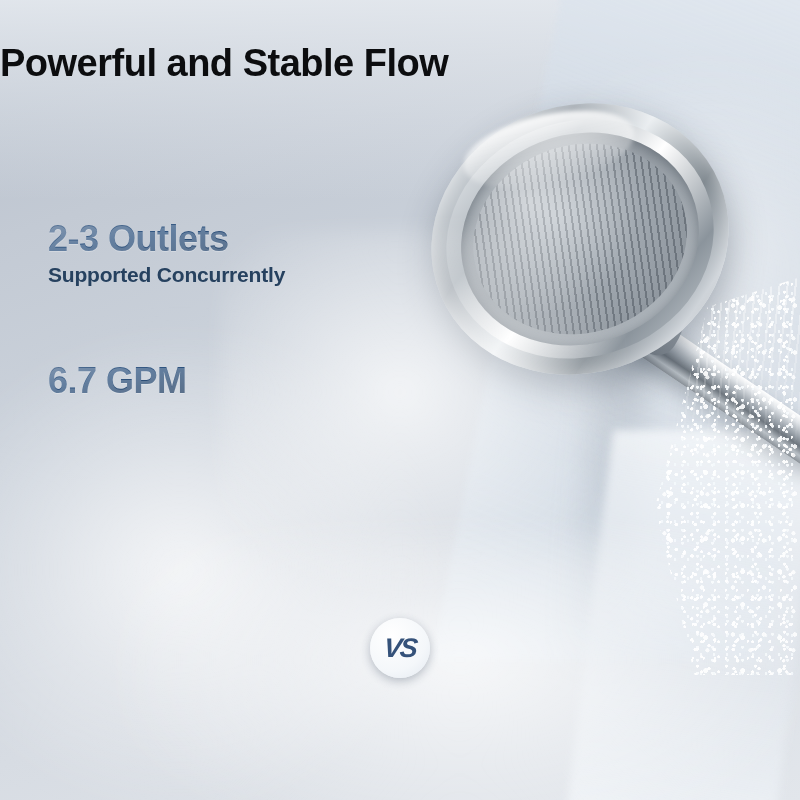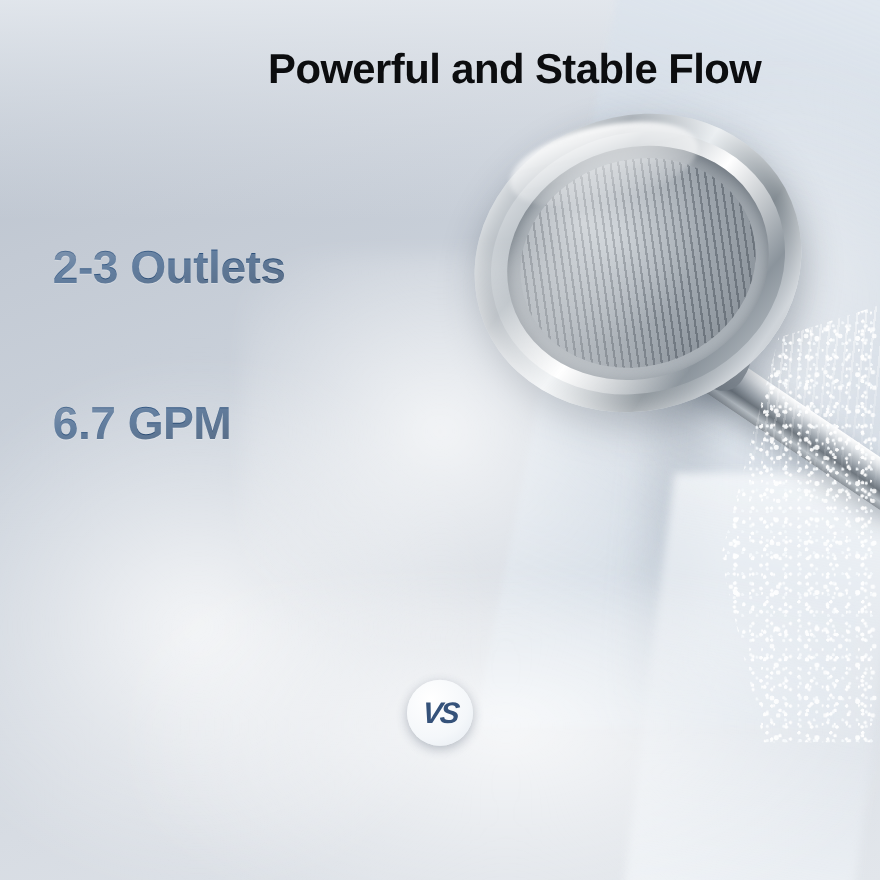"Powerful and Stable Flow" .headline { text-align: right -> left }
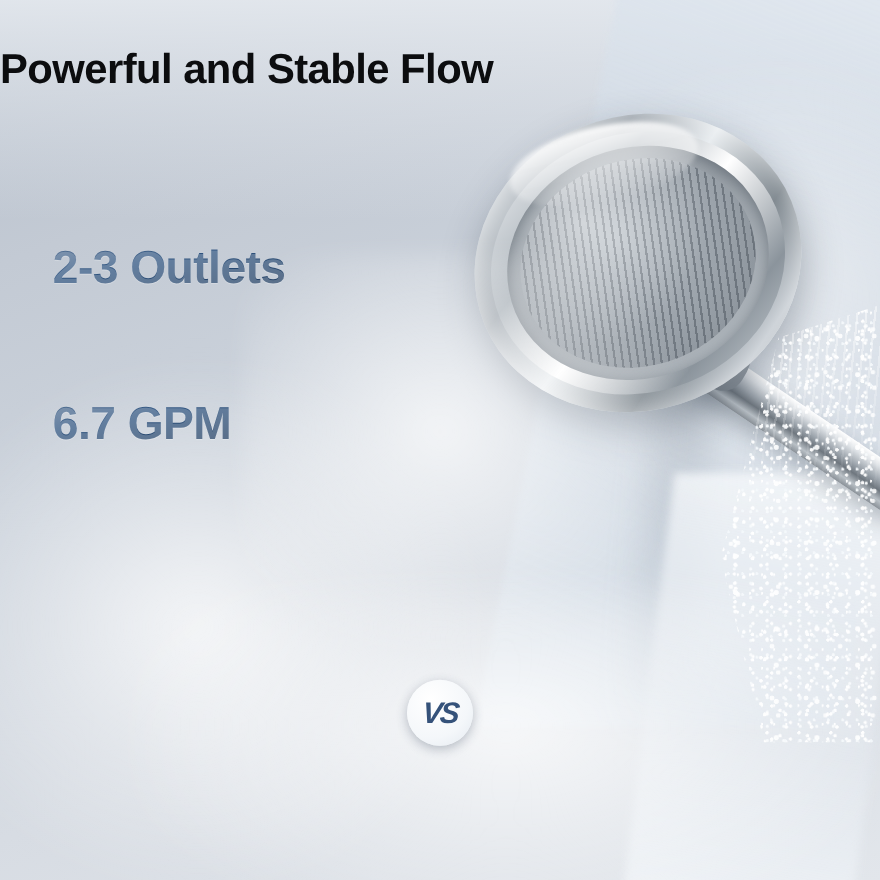"2-3 Outlets" .stat-value { font-size: 42px -> 36px }
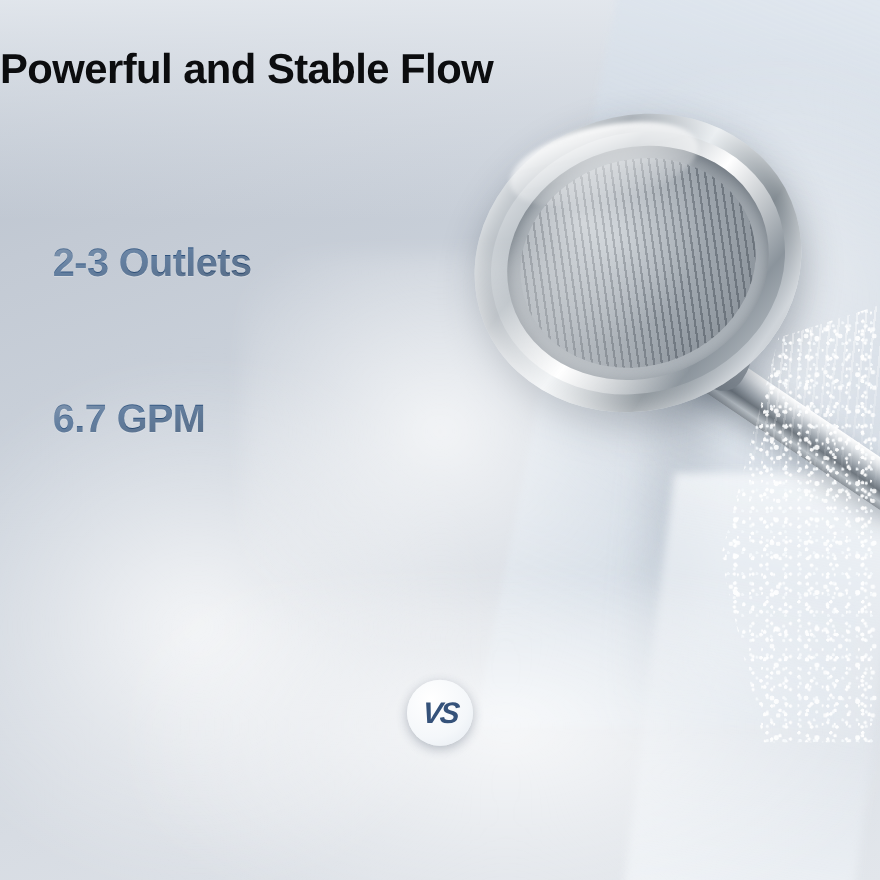"Supported Concurrently" div.stat-label { html: none -> <div>Supported Concurrently</div> }
